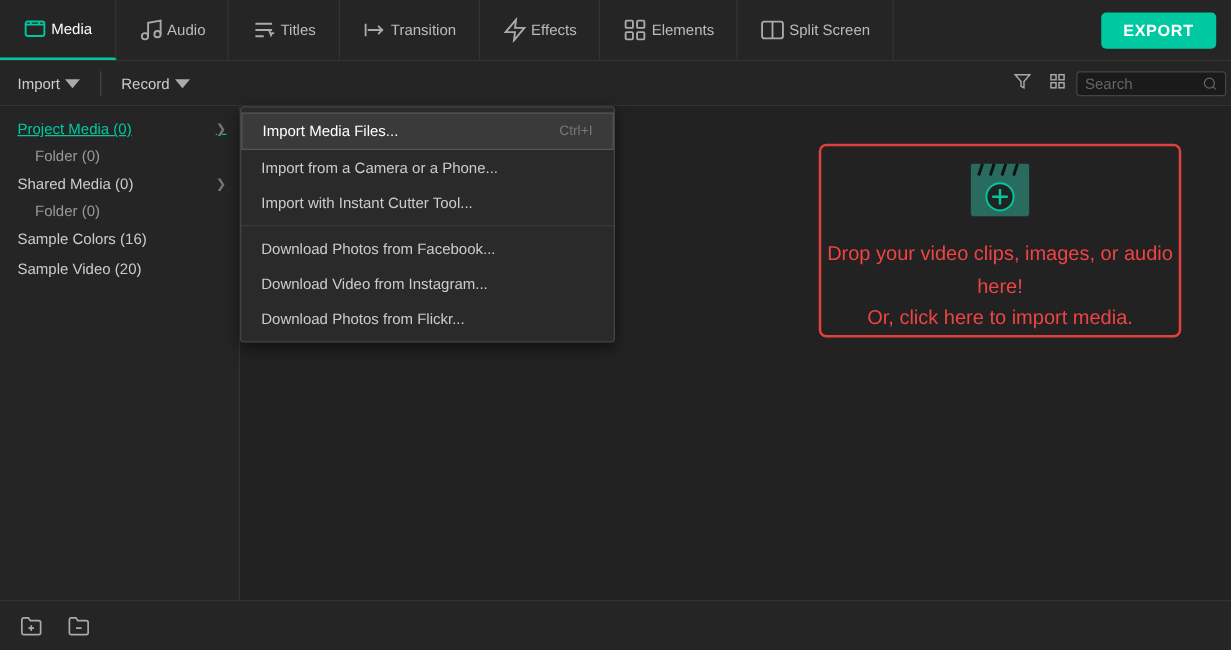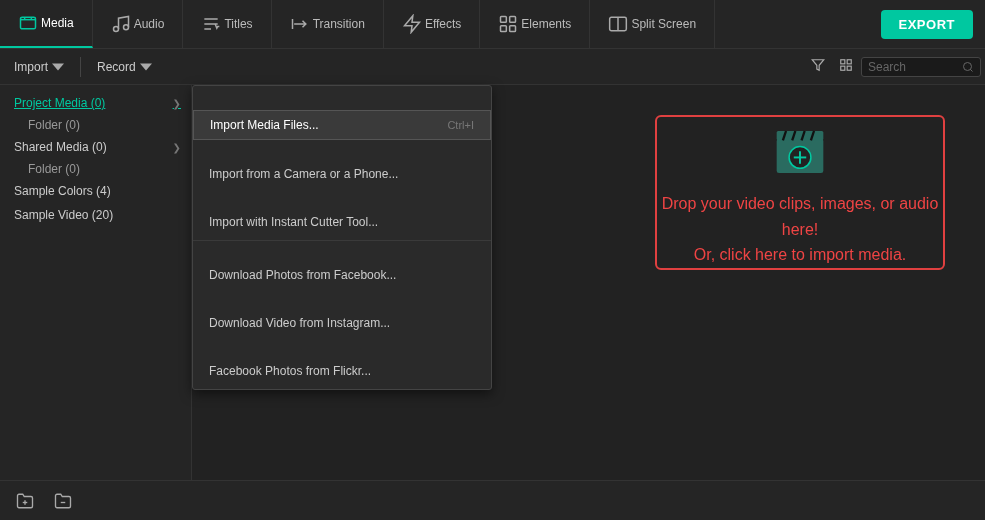"Import Media Files..." .dropdown-item { margin-top: 20px -> none }
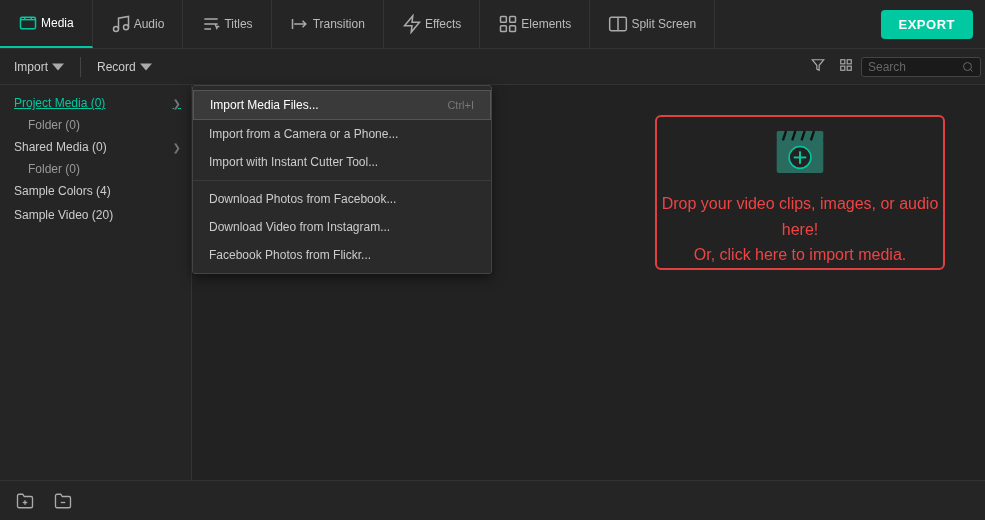"Sample Colors (4)" span { text: 4 -> 16 }
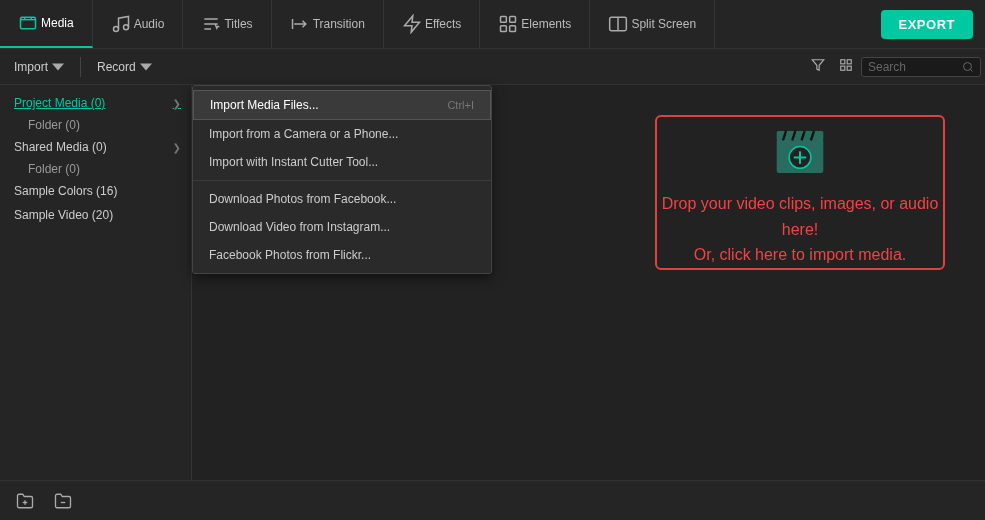"Facebook Photos from Flickr..." span { text: Facebook -> Download }
